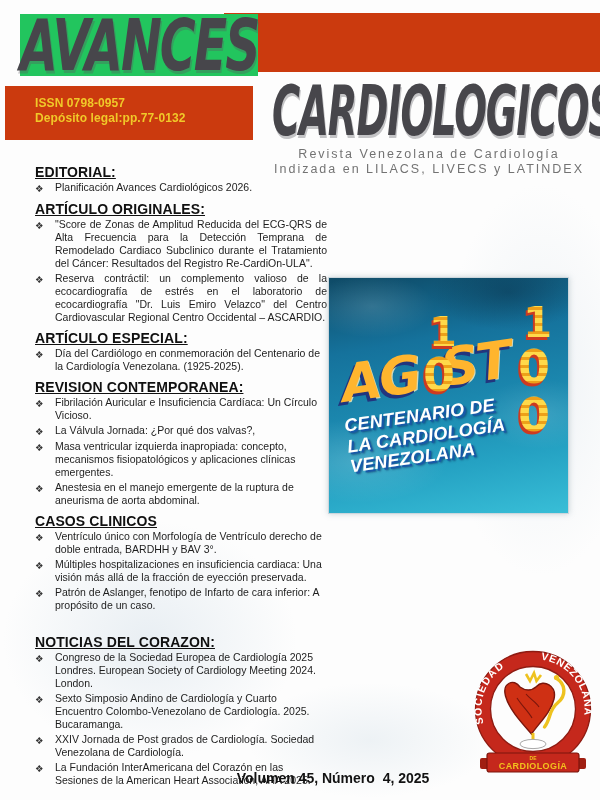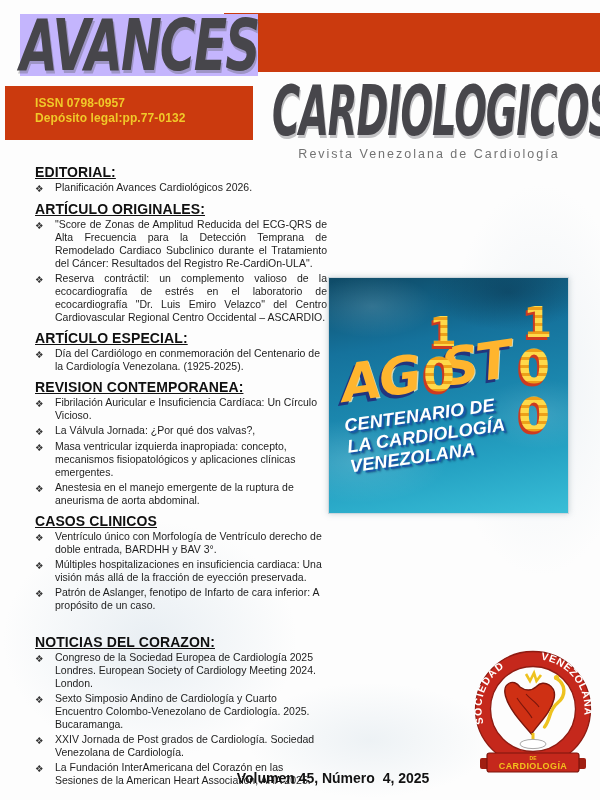"AVANCES" .avances-box { background: #c4b5fd -> #22c55e }
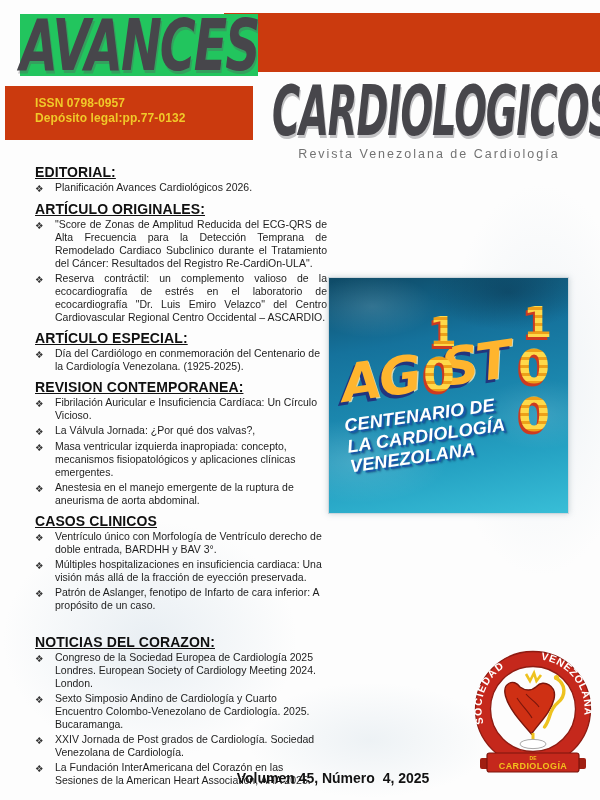"Indizada en LILACS, LIVECS y" div { html: none -> <div>Indizada en LILACS, LIVECS y LATINDEX</div> }
